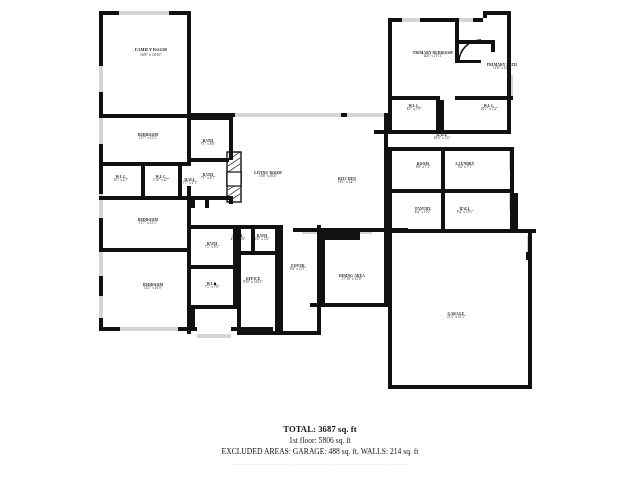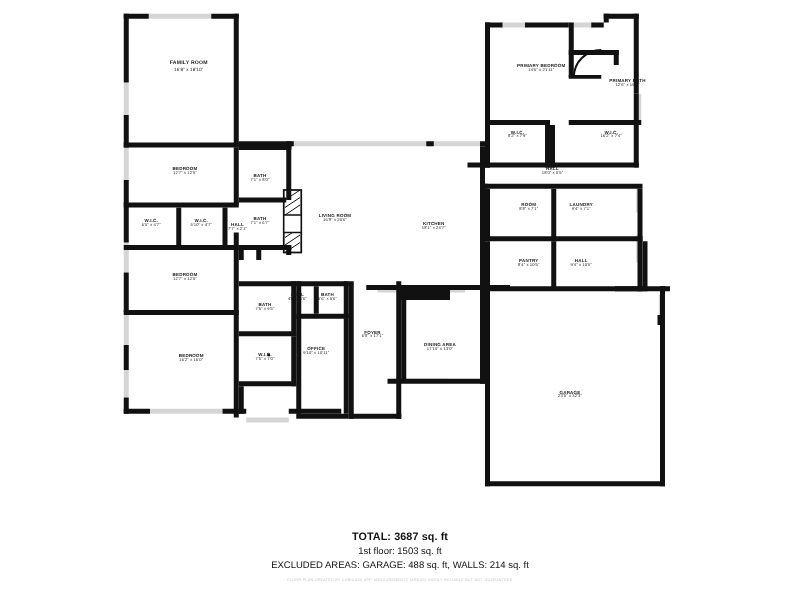"TOTAL: 3687 sq. ft" #plan-root { font-family: none -> Liberation Serif, serif }
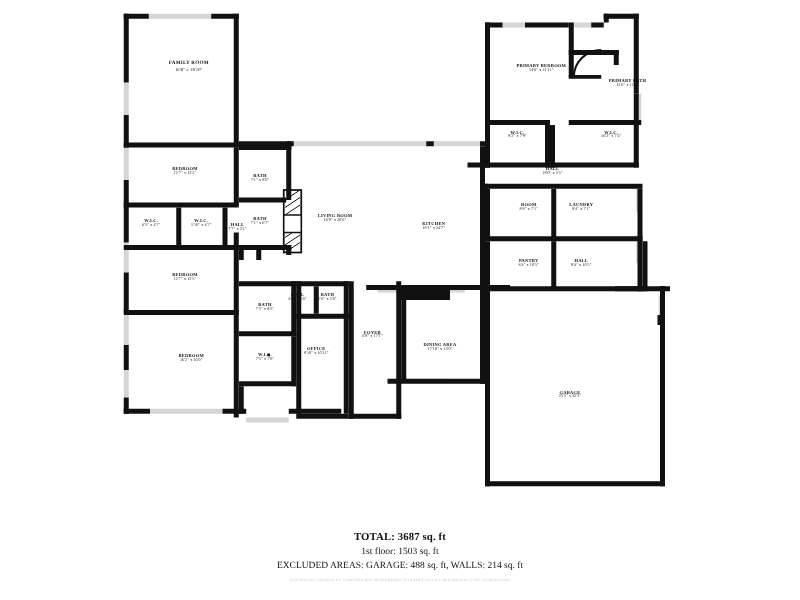"1st floor: 1503 sq. ft" div.floor-line { text: 1503 -> 5806 }
